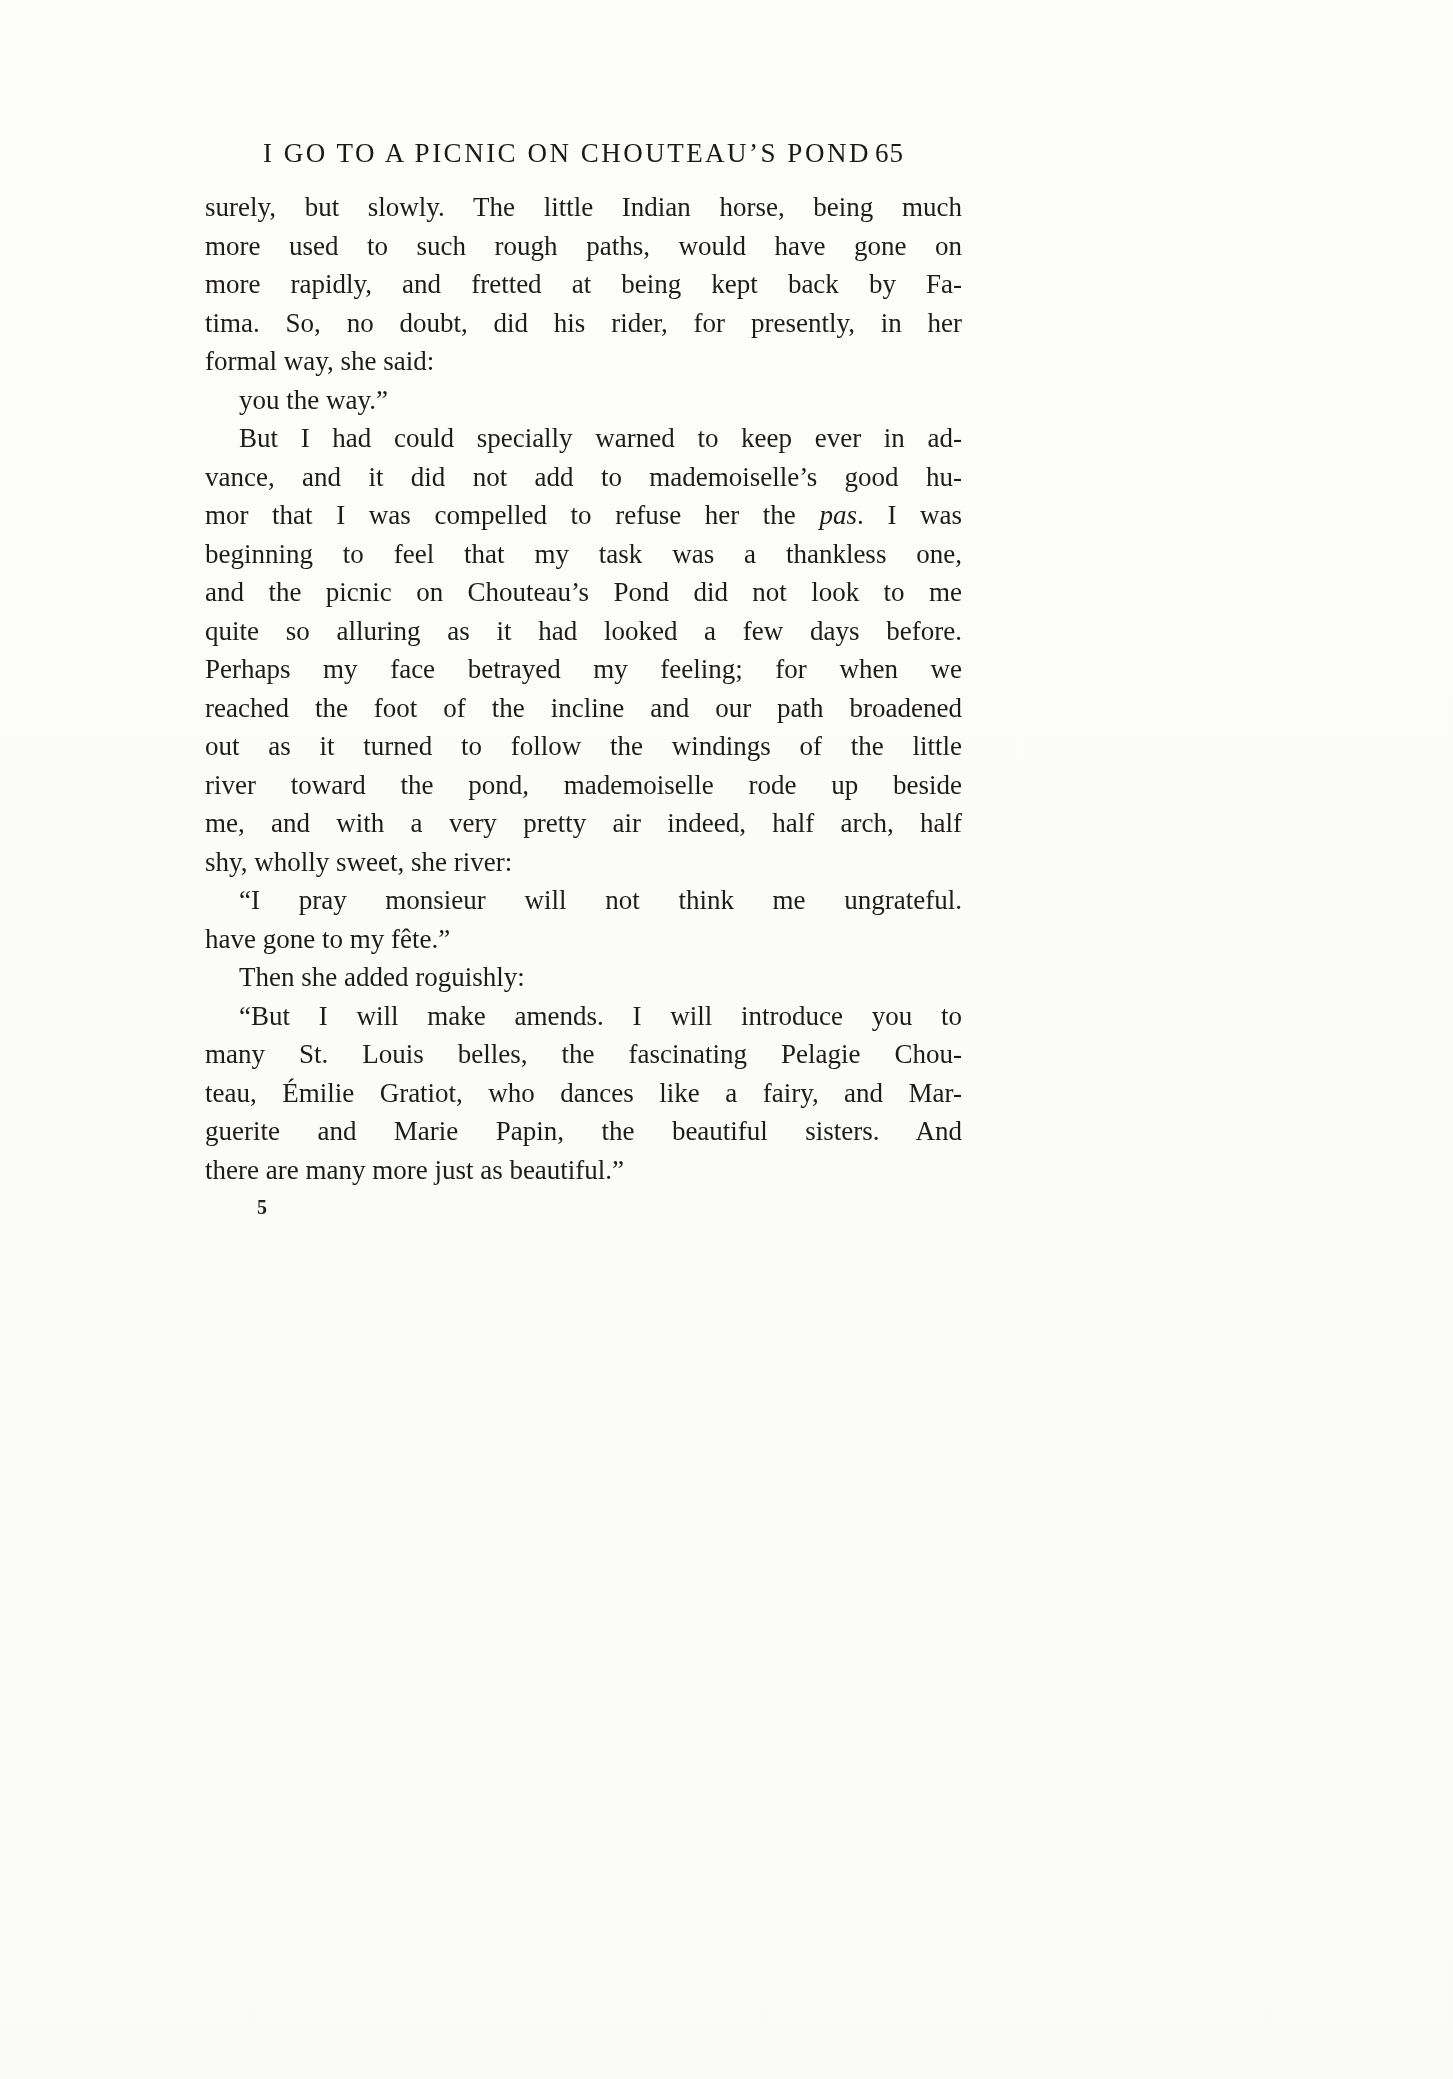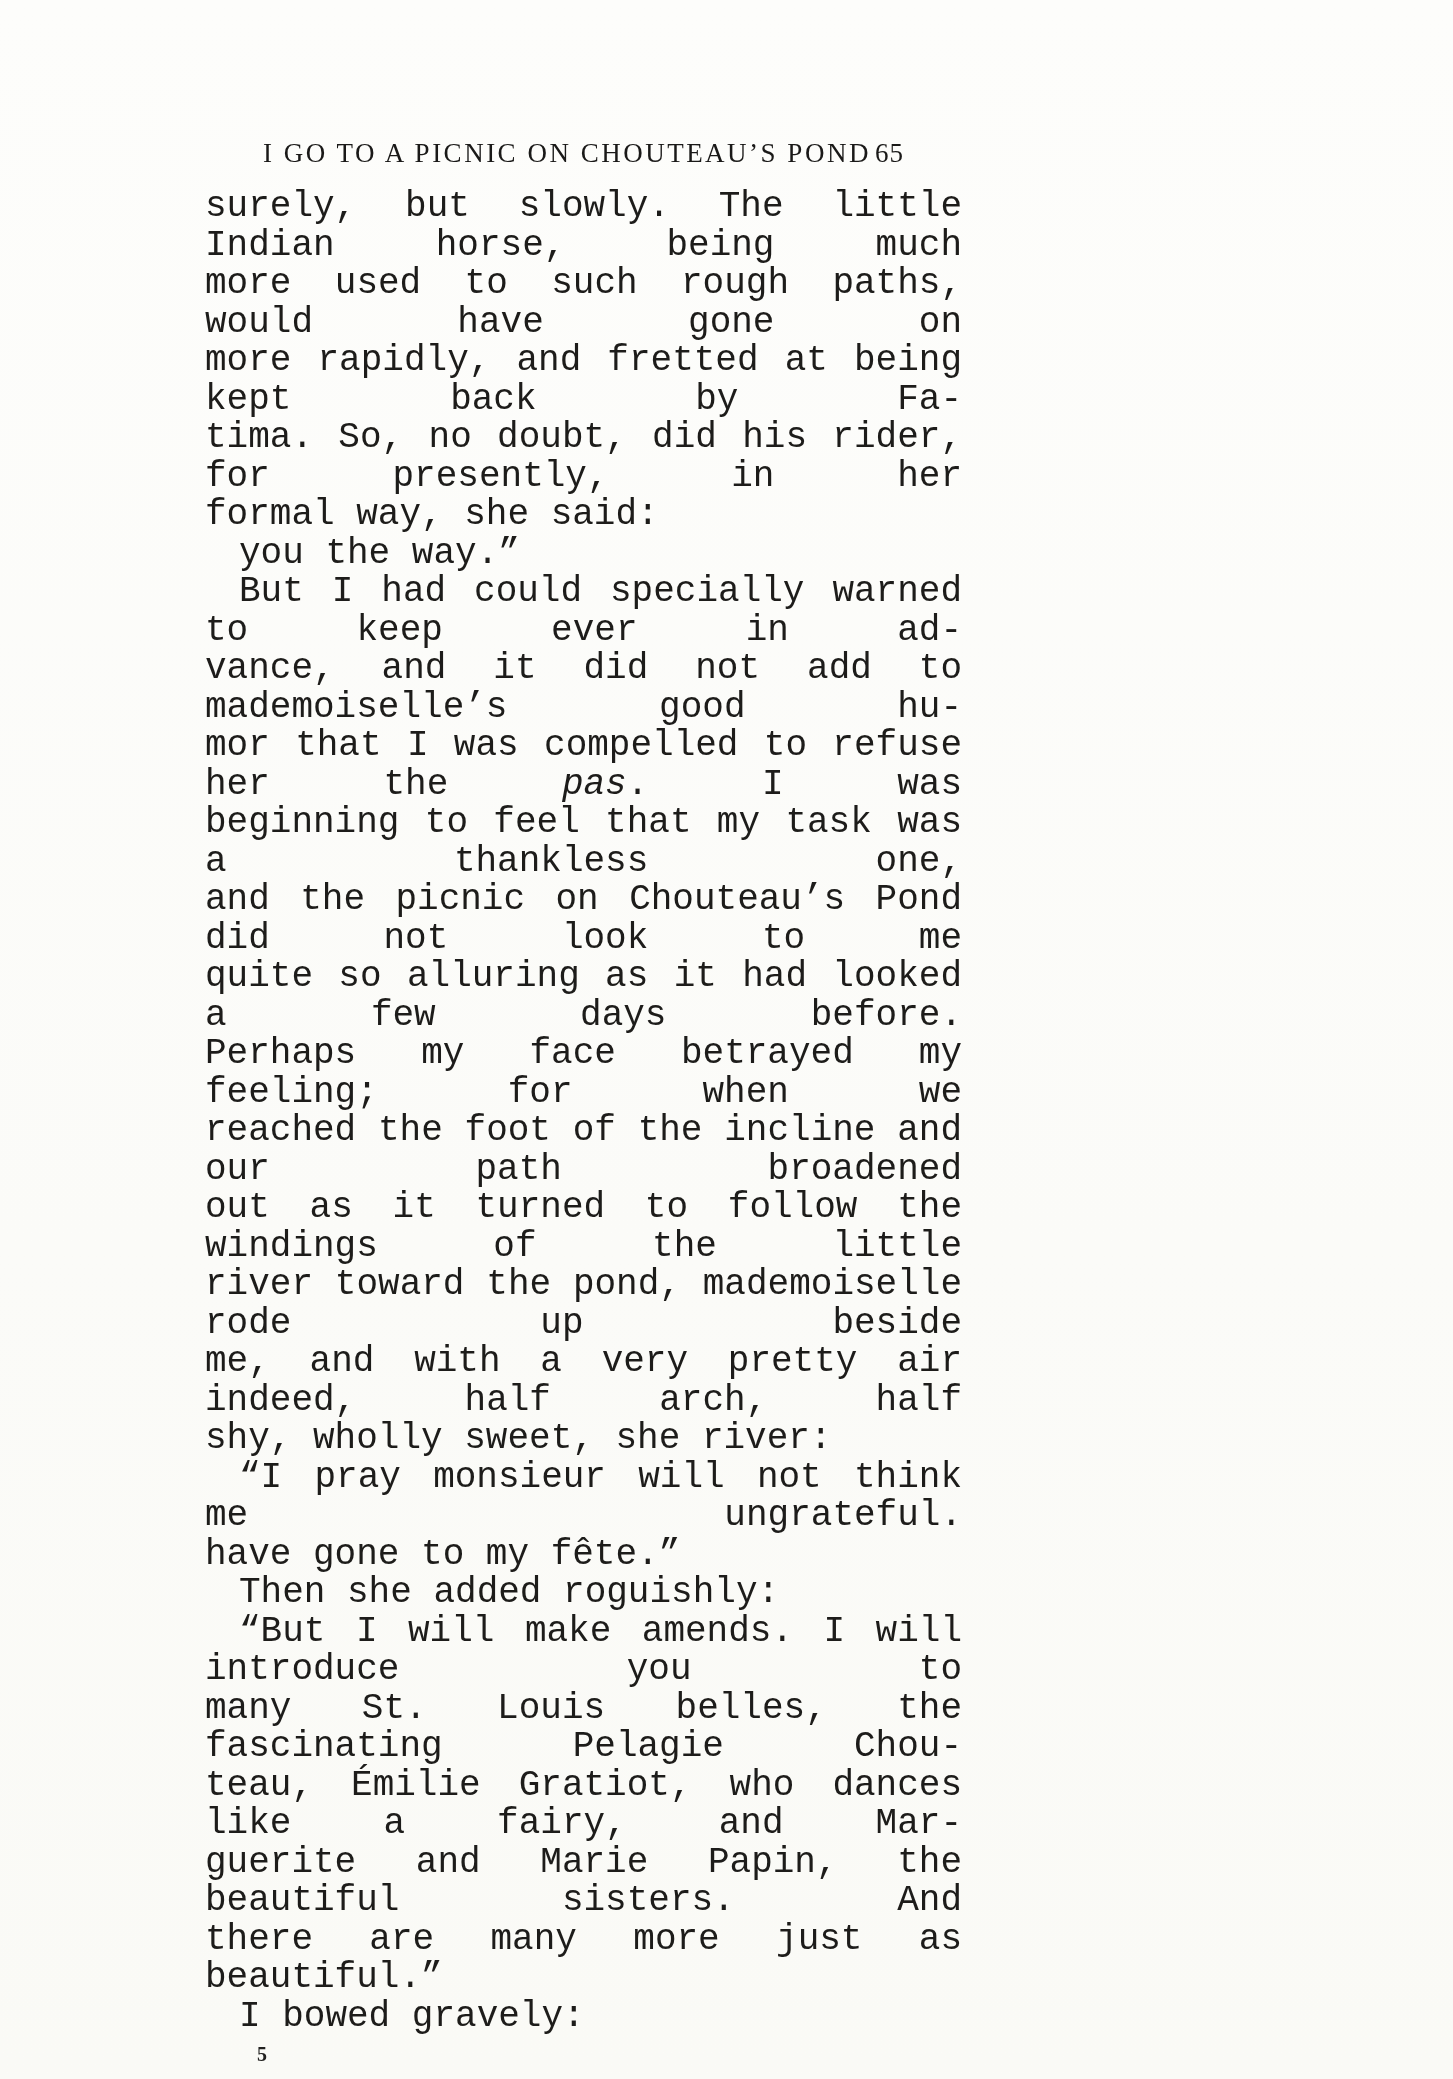"surely, but slowly. The little" .body-text { font-family: Liberation Mono, monospace -> none; font-size: 36px -> 27px }
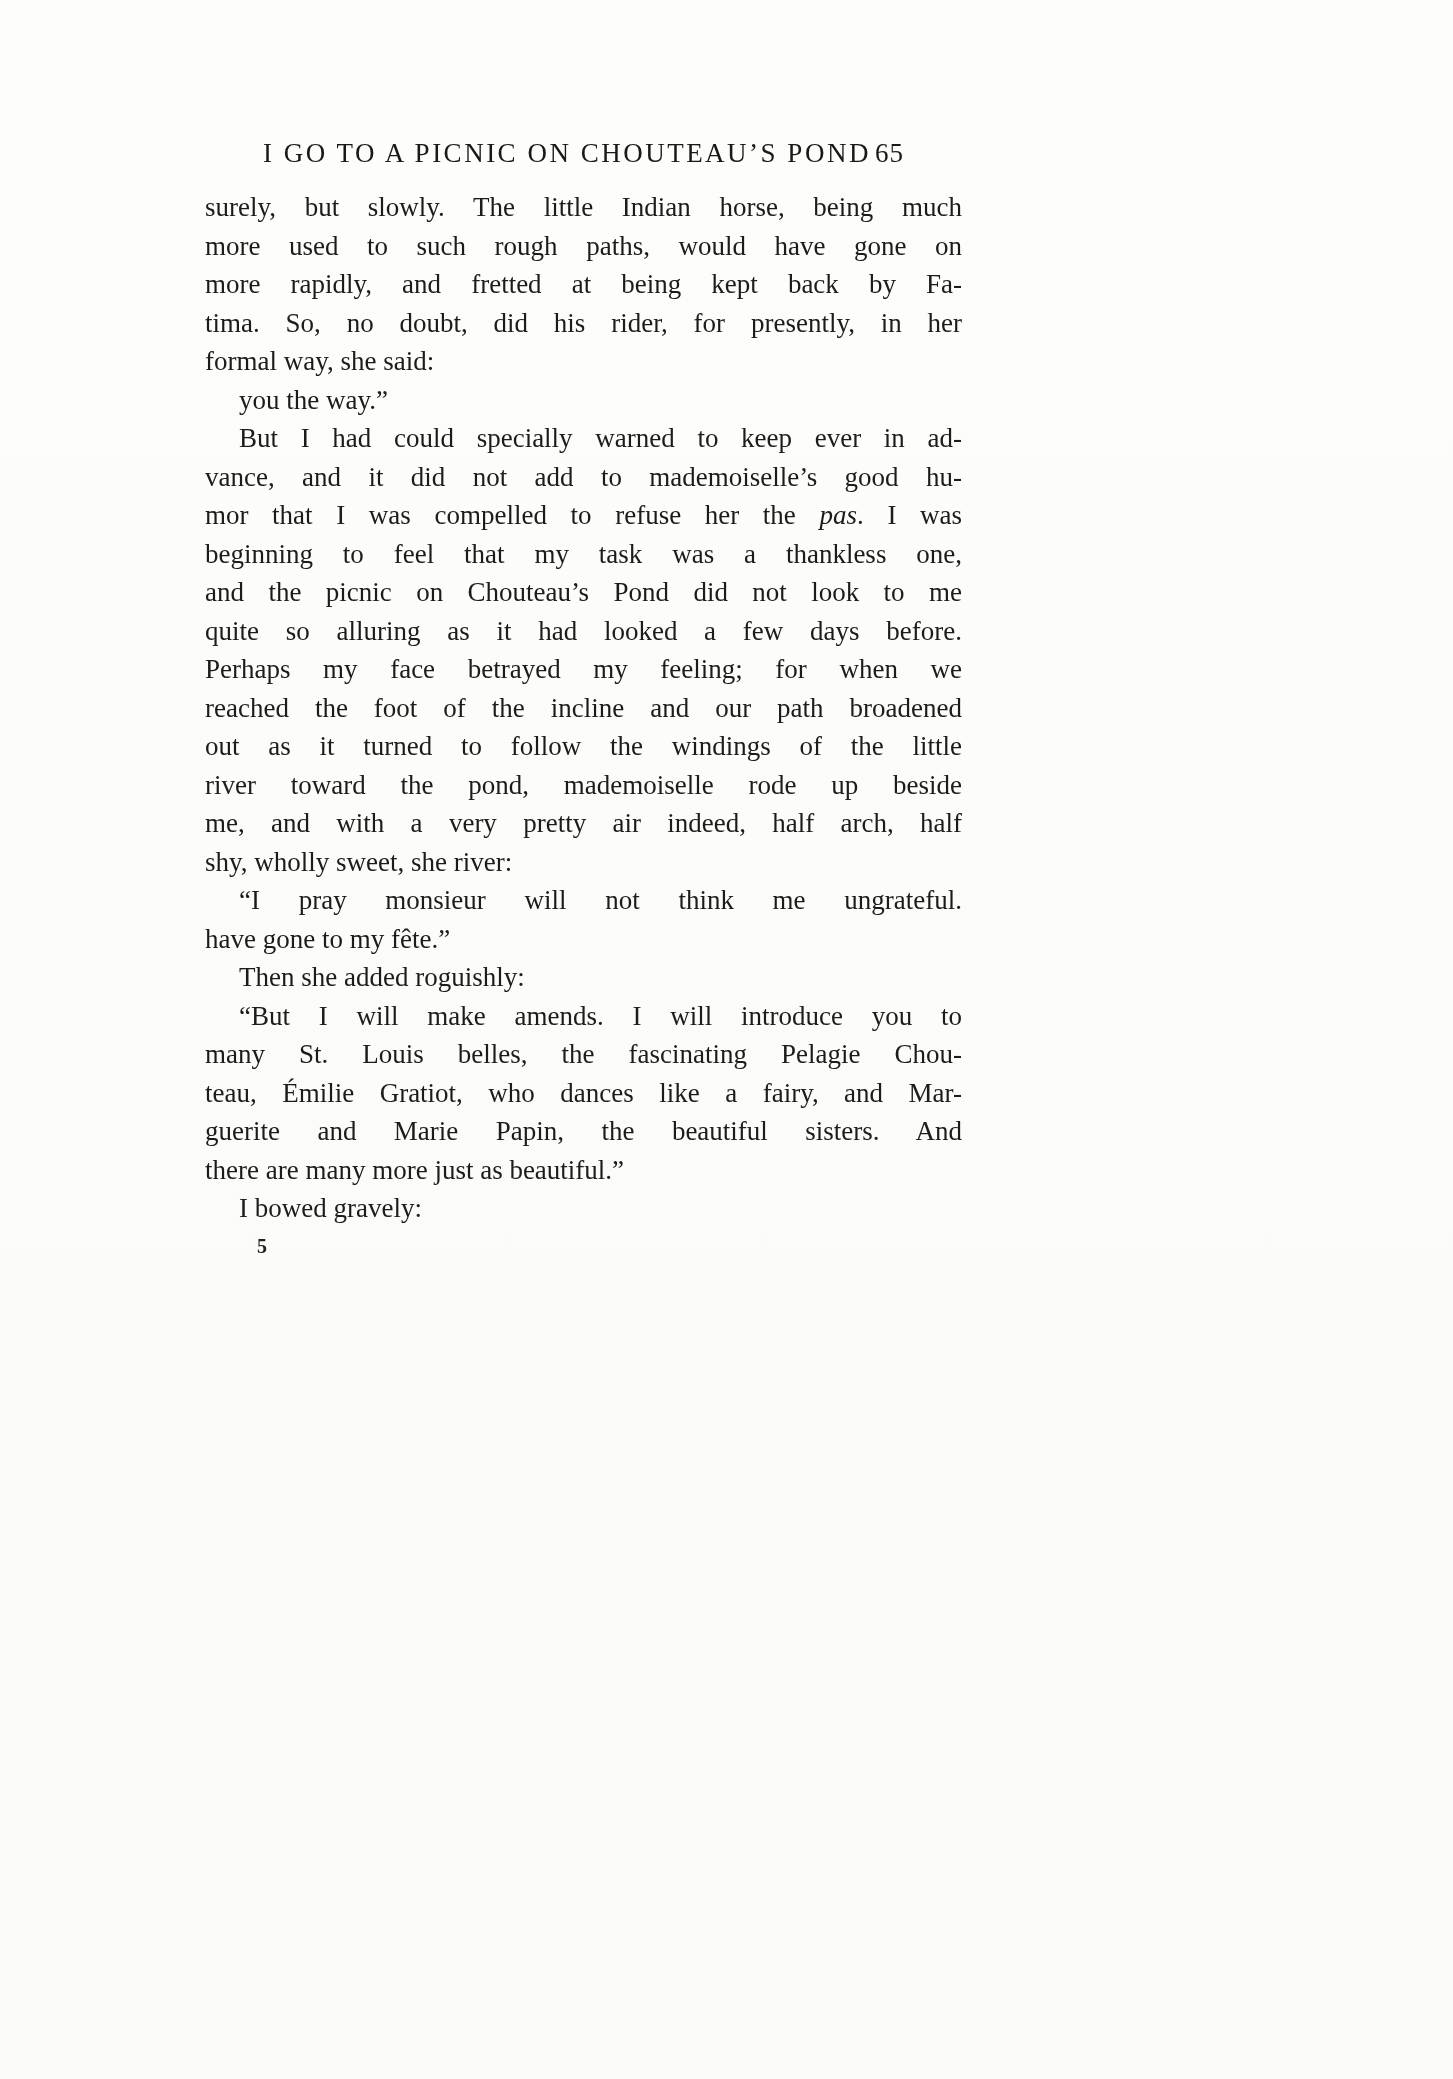"I bowed gravely:" div.paragraph { html: <div> <div>I bowed gravely:</div> </div> -> none }
